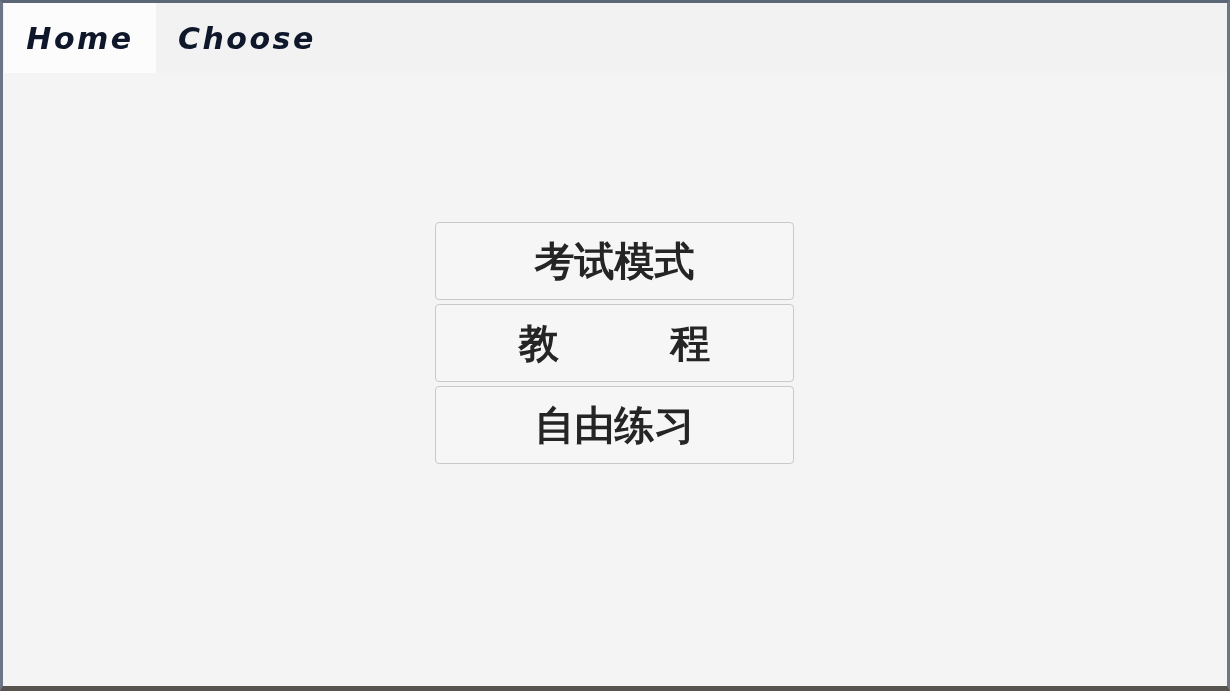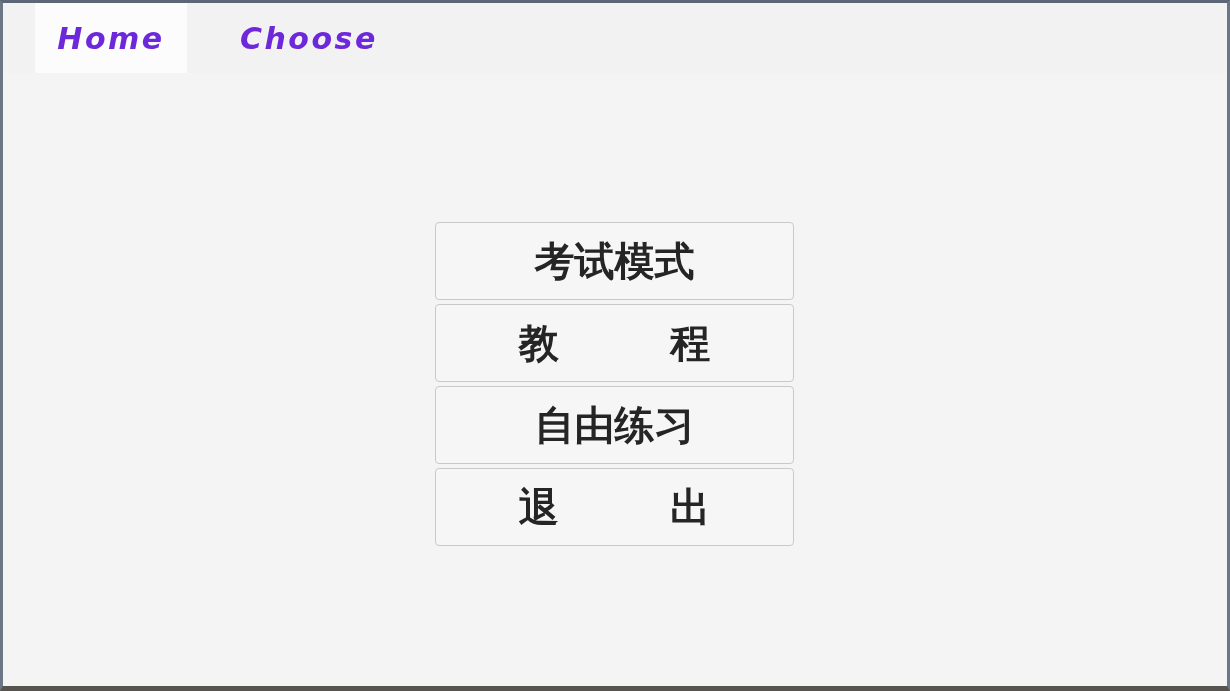"Home" .tab { color: #6d28d9 -> #0f172a; margin-left: 31px -> none }
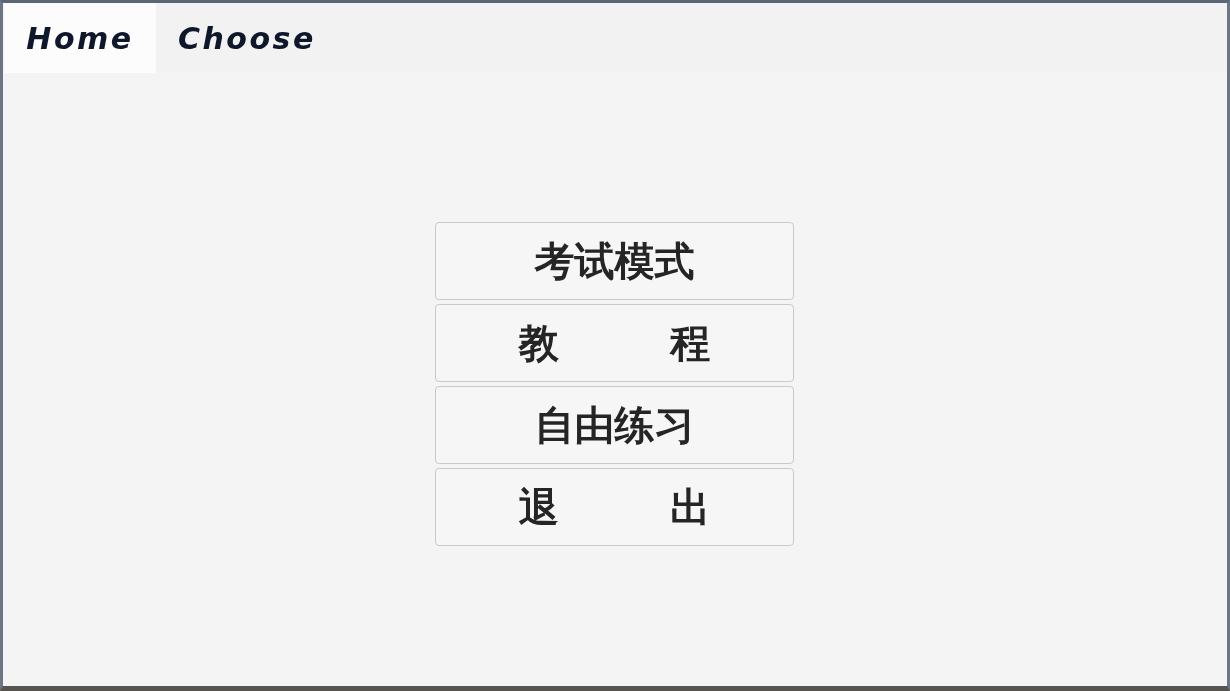"退 出" button.menu-button { html: <button> <span>退 出</span> </button> -> none }
